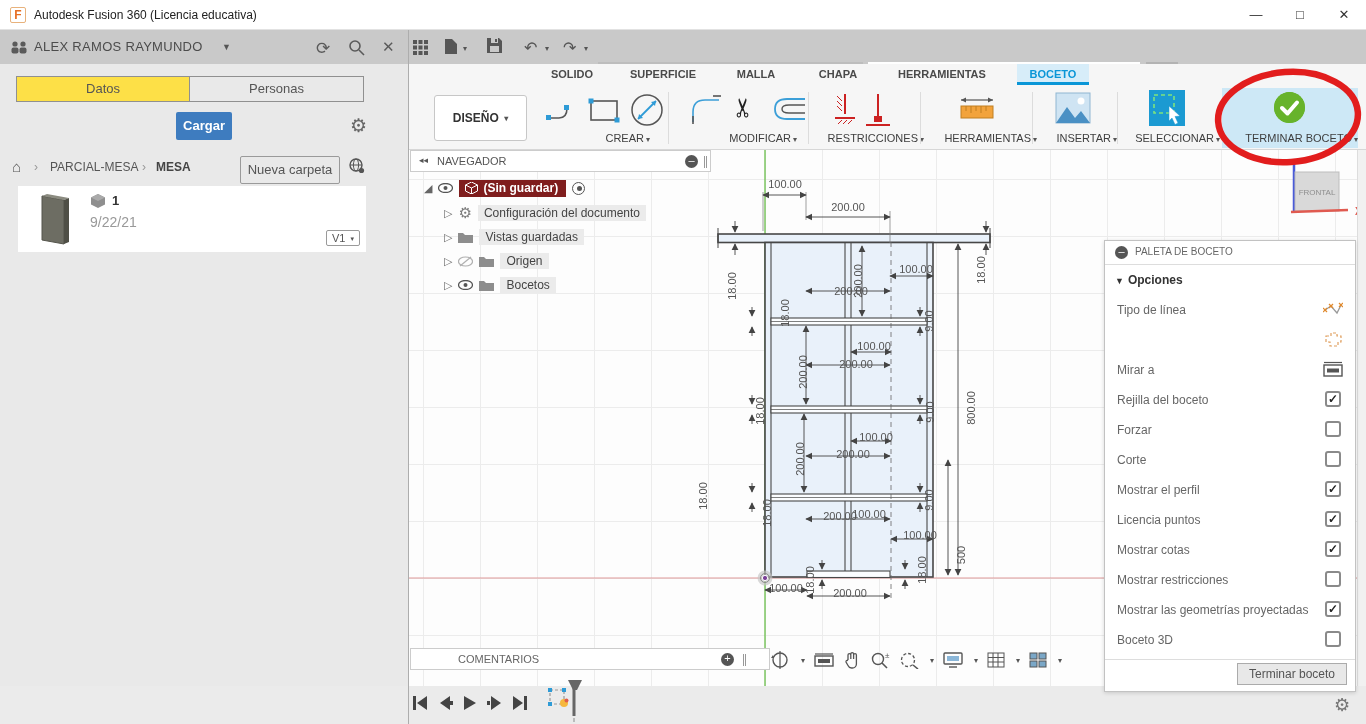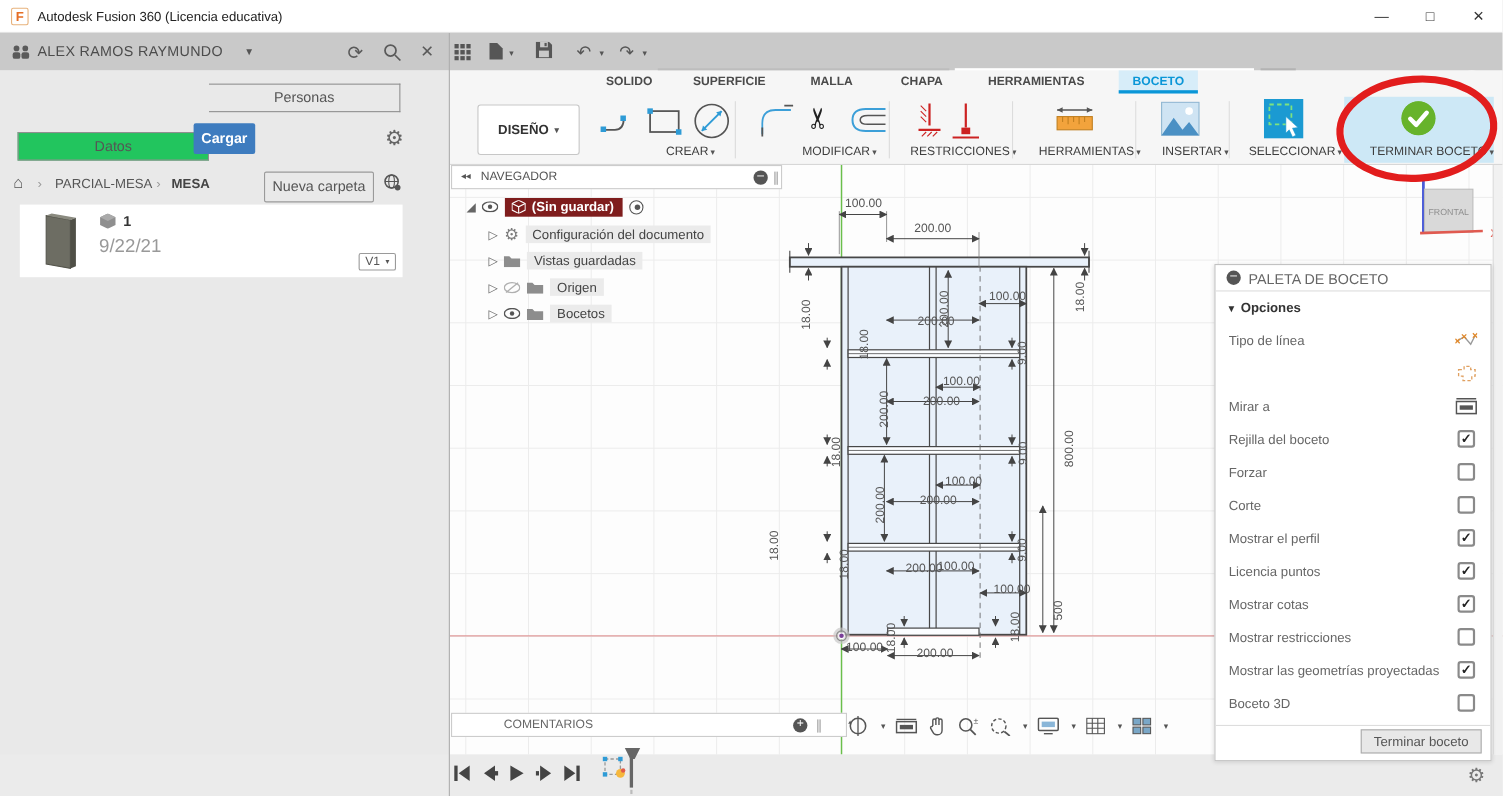"Datos" div.abs { background: #22c55e -> #fde047; margin-top: 44px -> none }
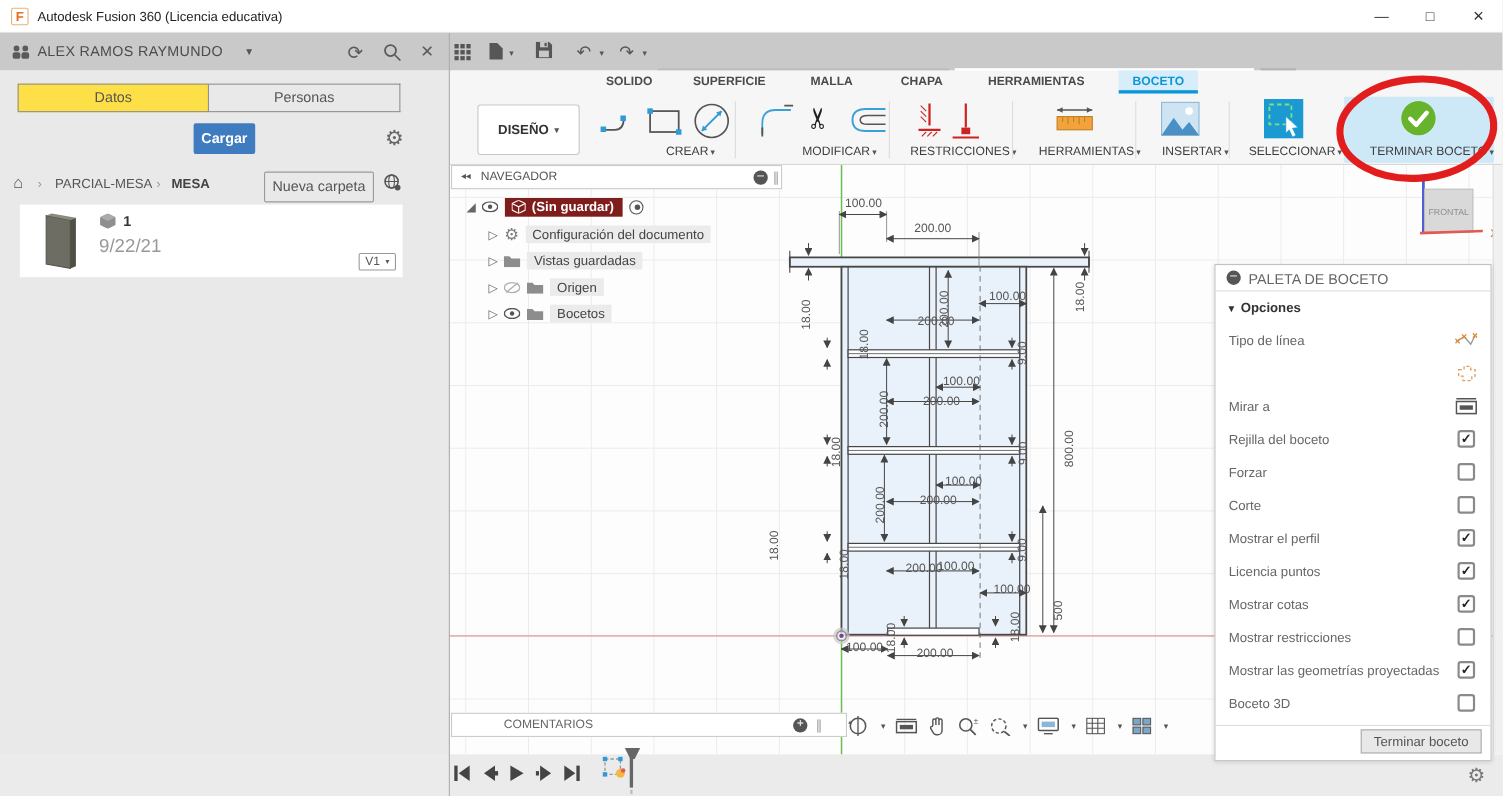"9/22/21" span.abs { font-size: 17px -> 14px }
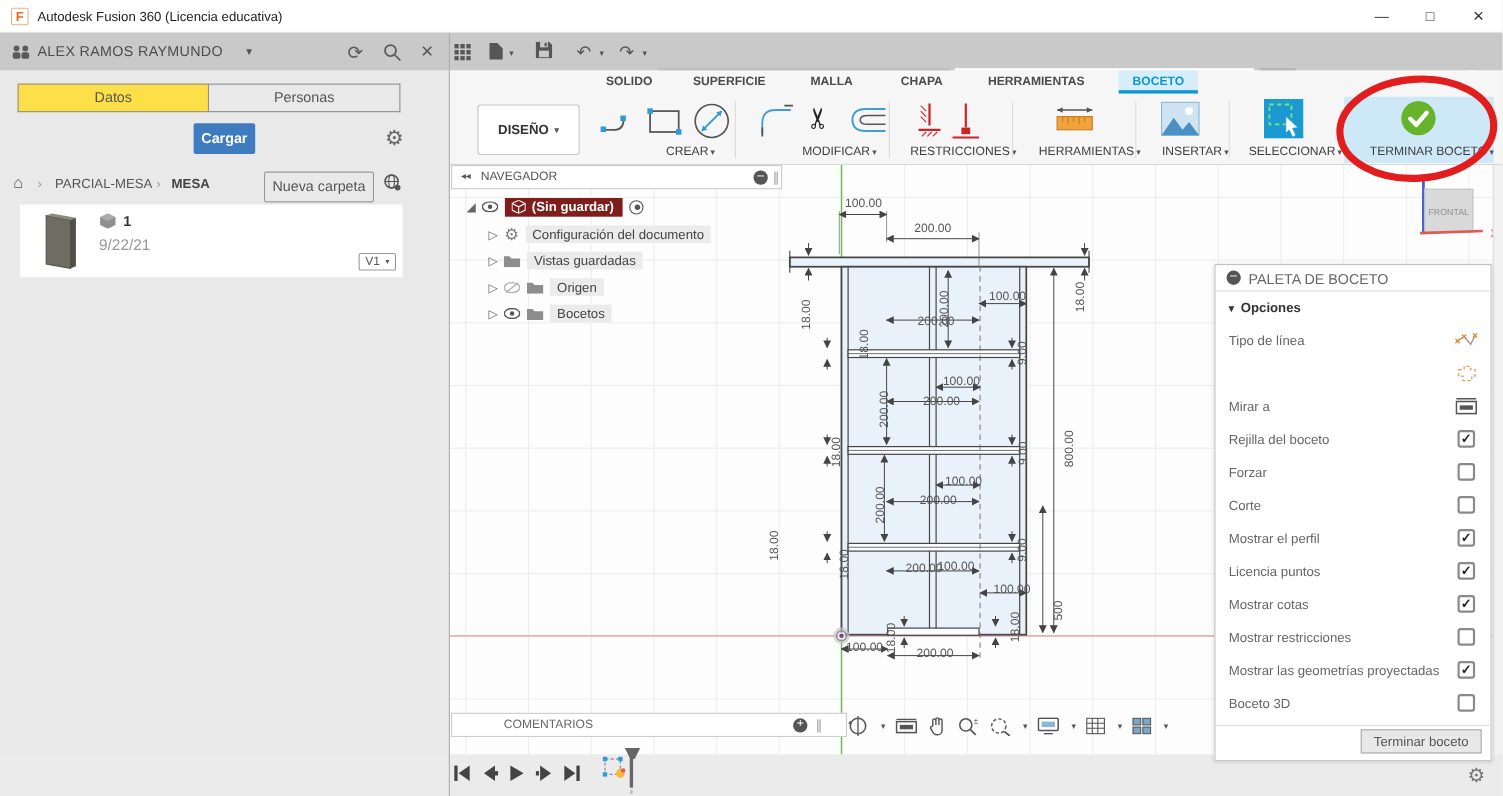"PALETA DE BOCETO" span.abs { font-size: 13px -> 10px }
